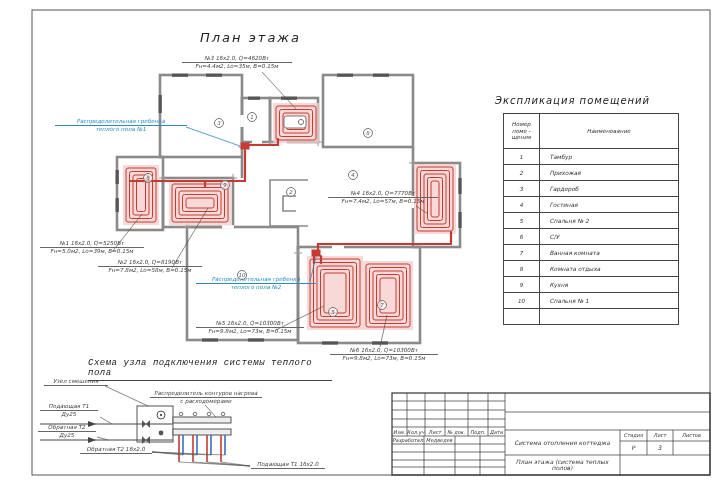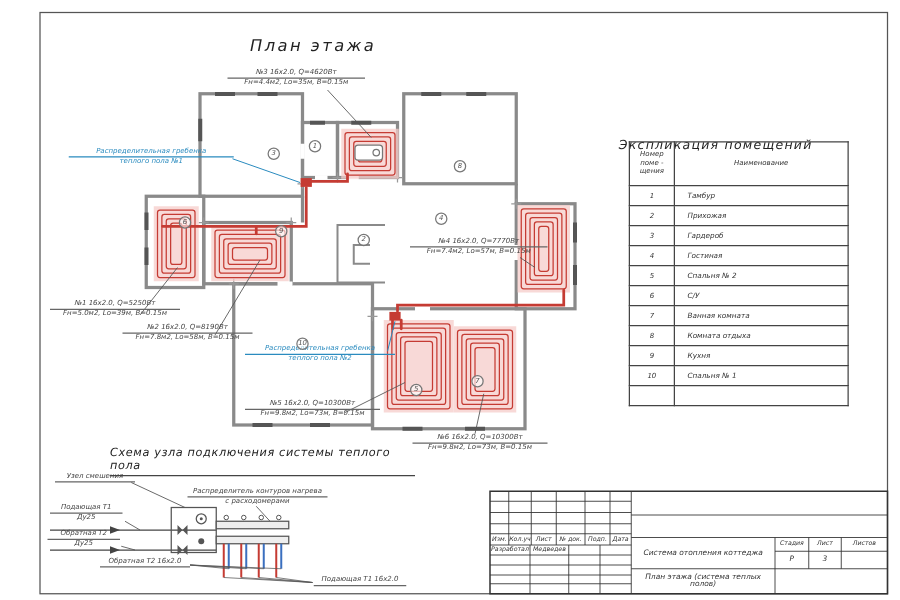"Экспликация помещений" div.txt { margin-top: 16px -> none }
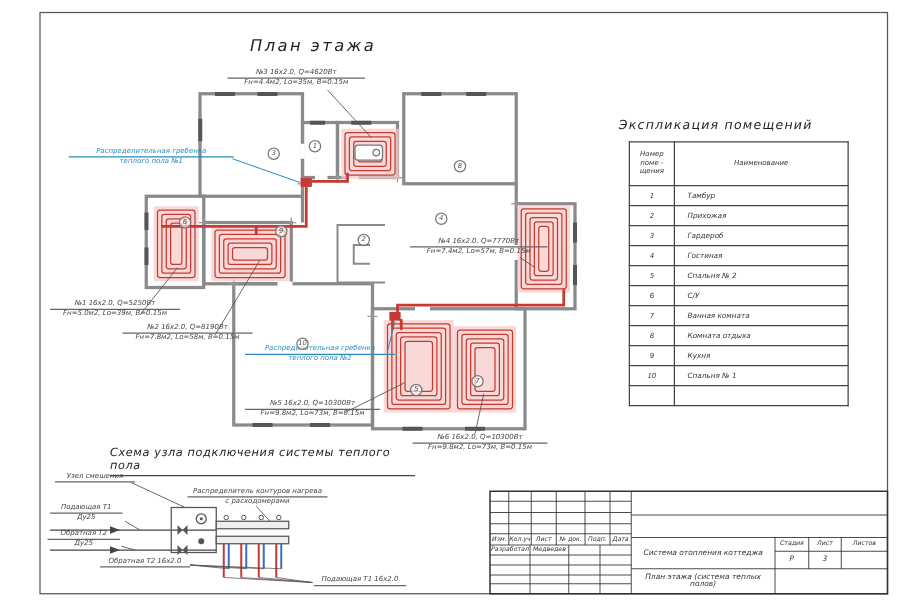"Схема узла подключения системы теплого" .dia-title { font-family: none -> Liberation Mono, monospace }
